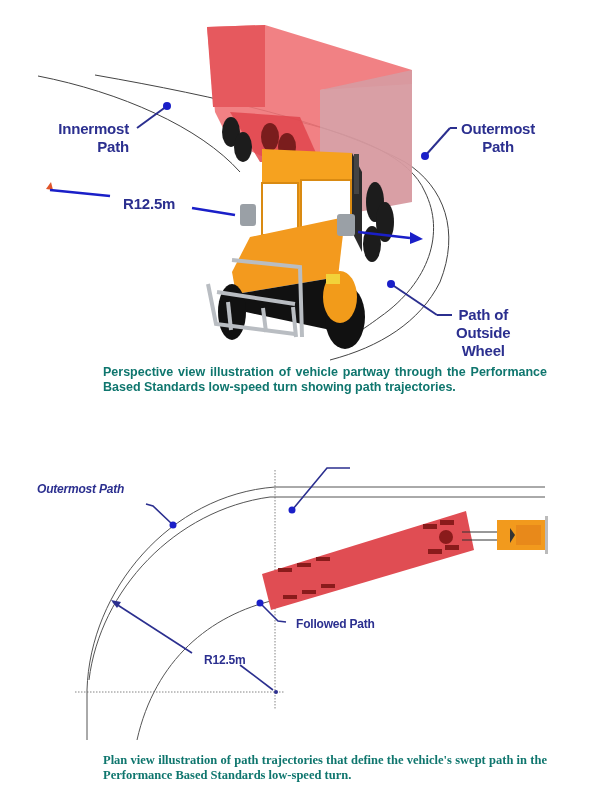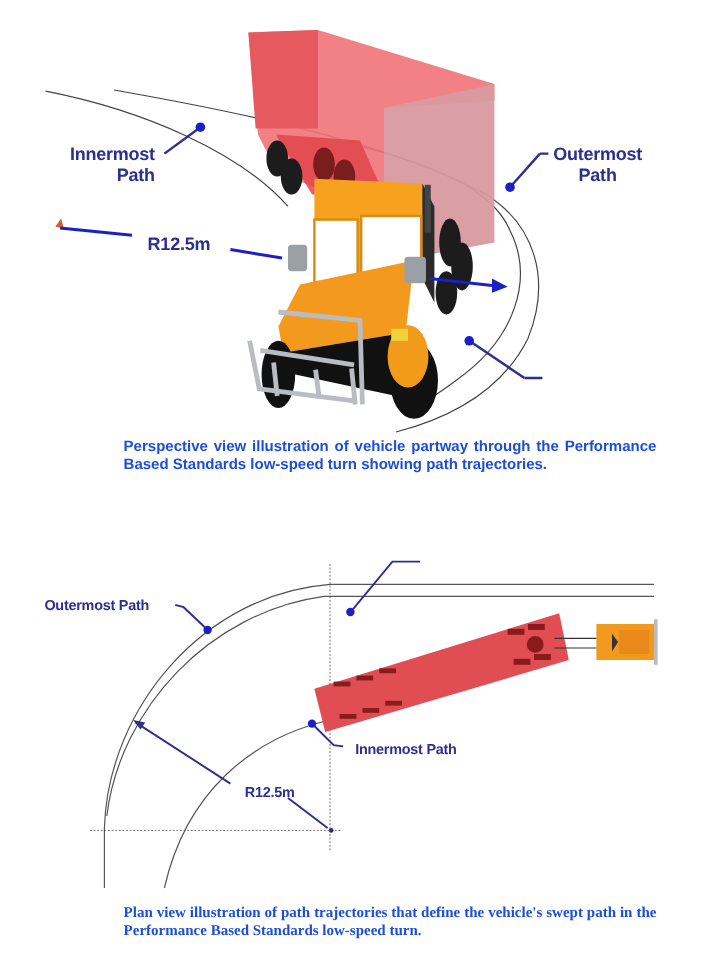"Path of" div.lbl { html: none -> <div> <div>Path of</div> <div>Outside</div> <div>Wheel</div> </div> }
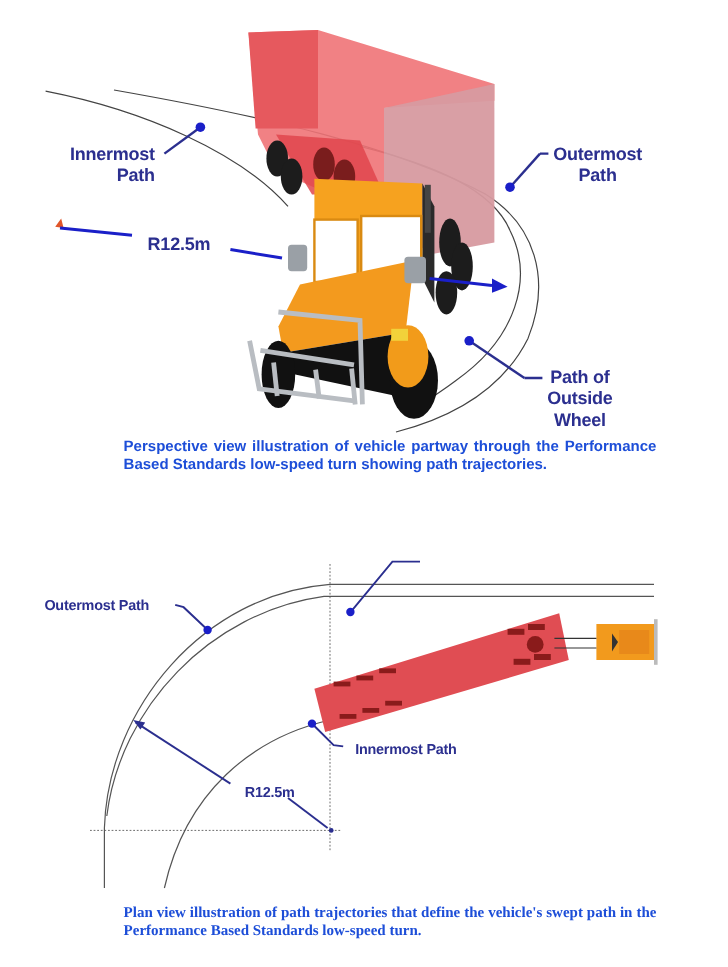"Perspective view illustration of vehicle" .caption { color: #1d4ed8 -> #0f766e }
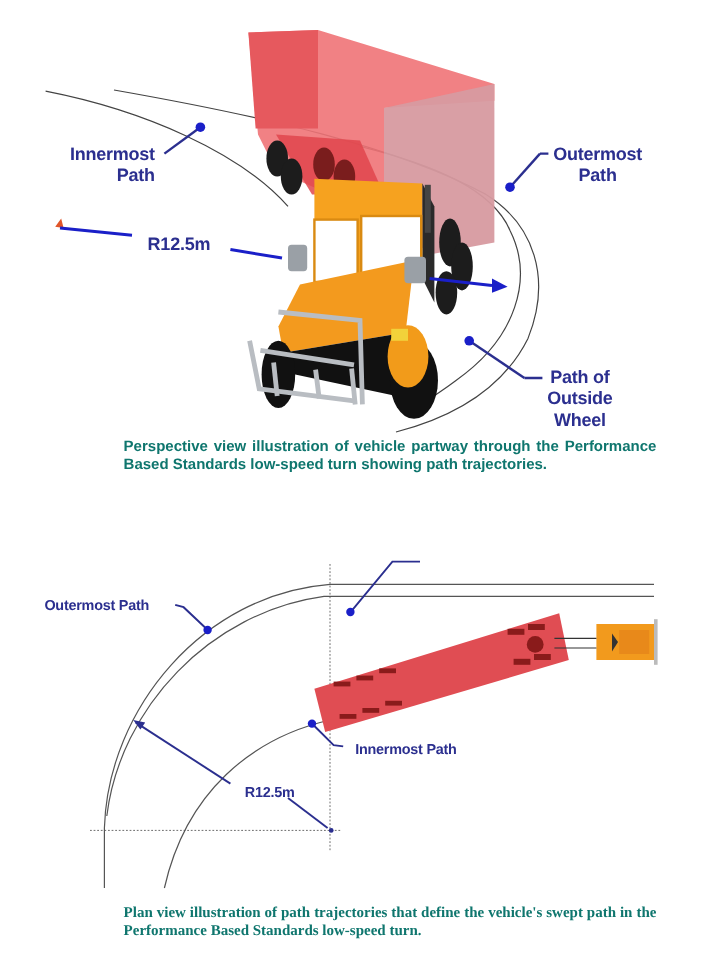"Outermost Path" div.lbl { font-style: none -> italic; top: 57px -> 42px }
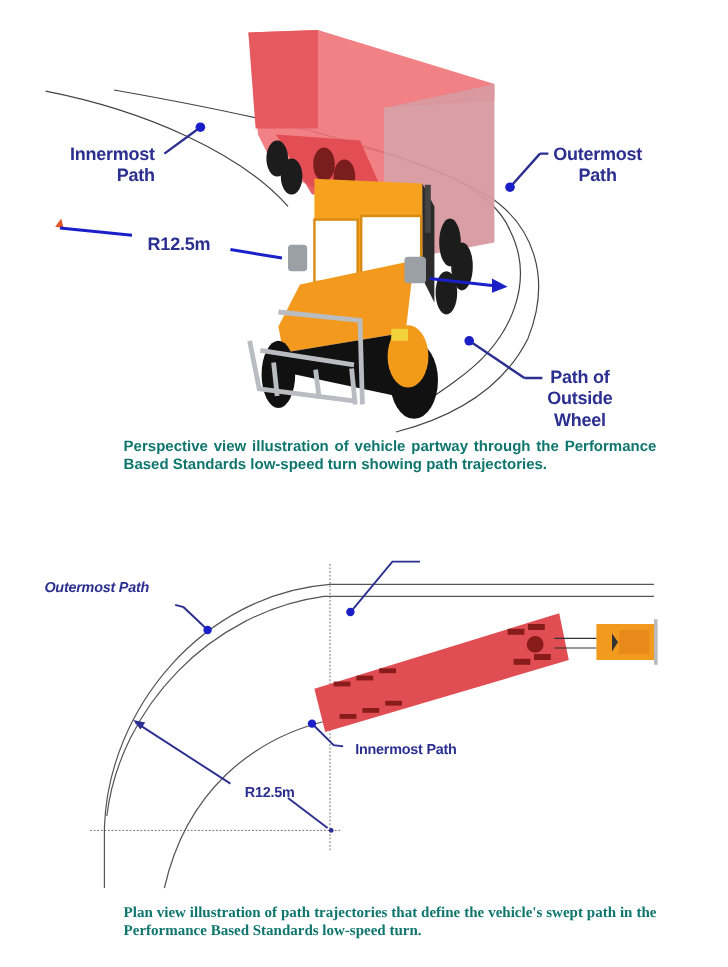"Innermost Path" div.lbl { text: Innermost -> Followed }
